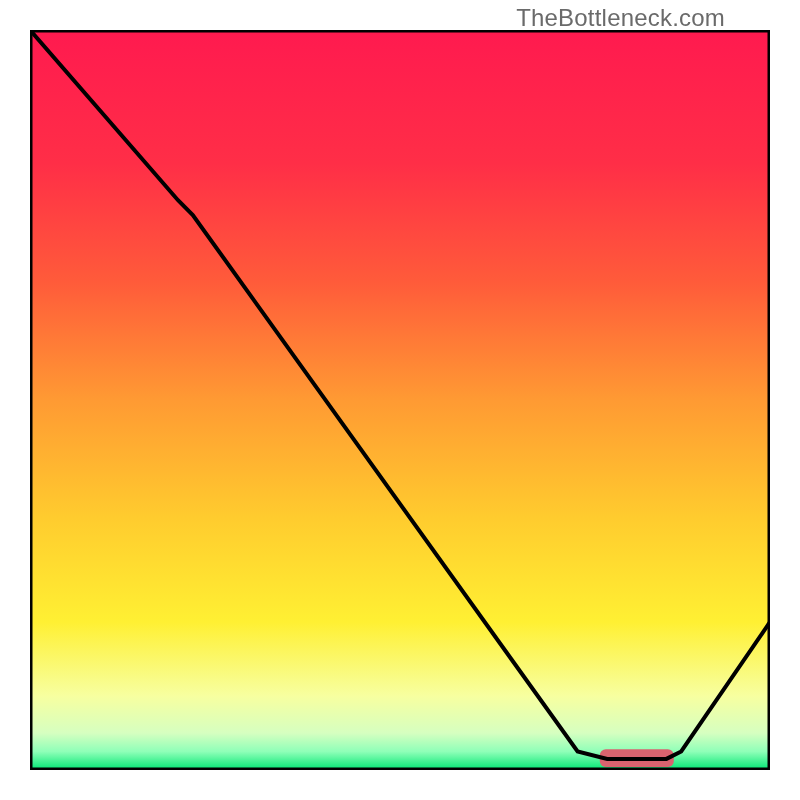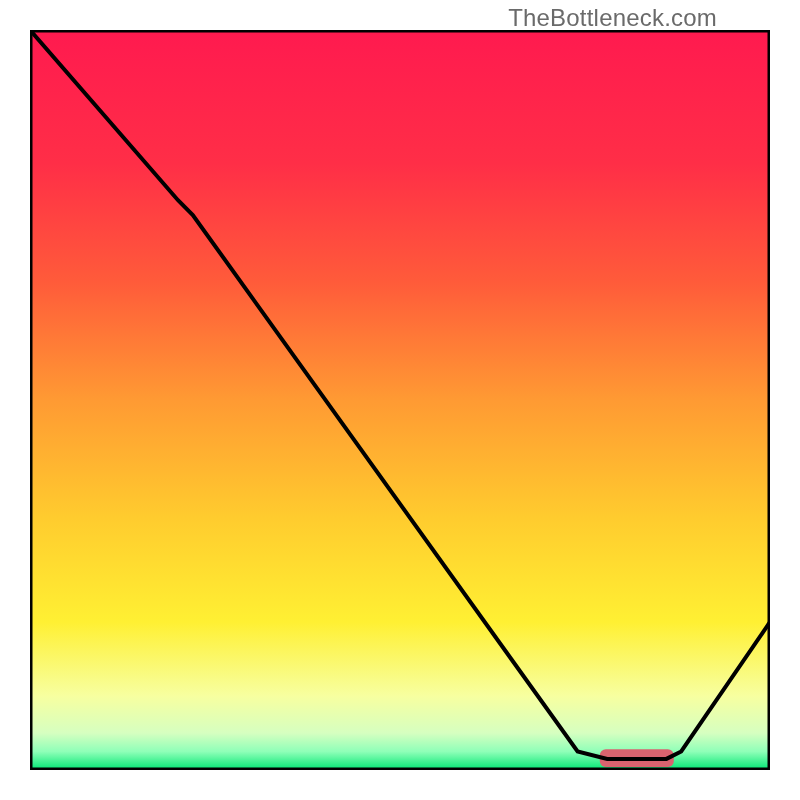"TheBottleneck.com" .container { padding-left: none -> 8px }
